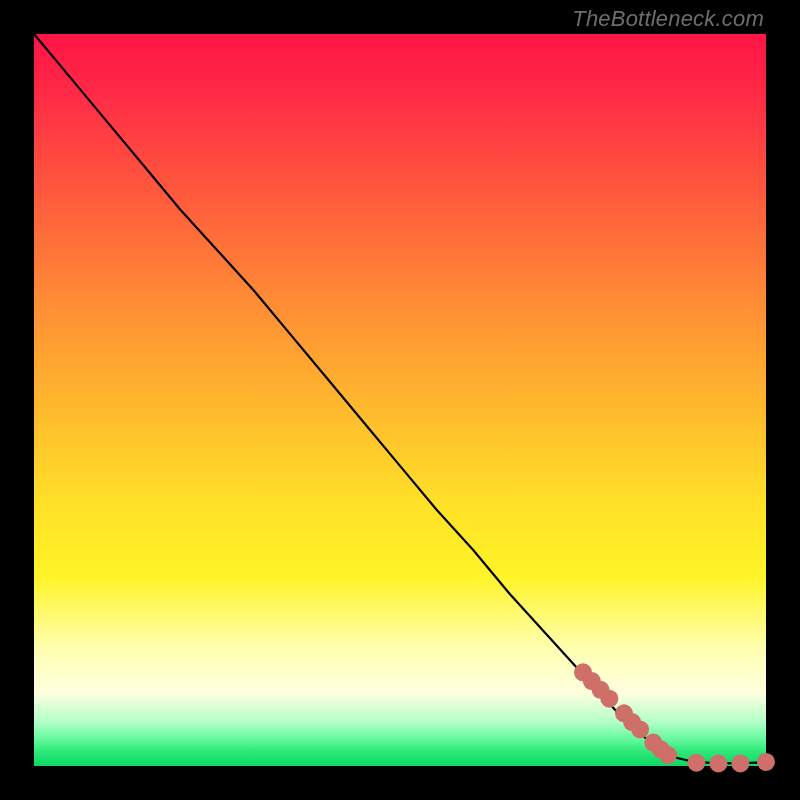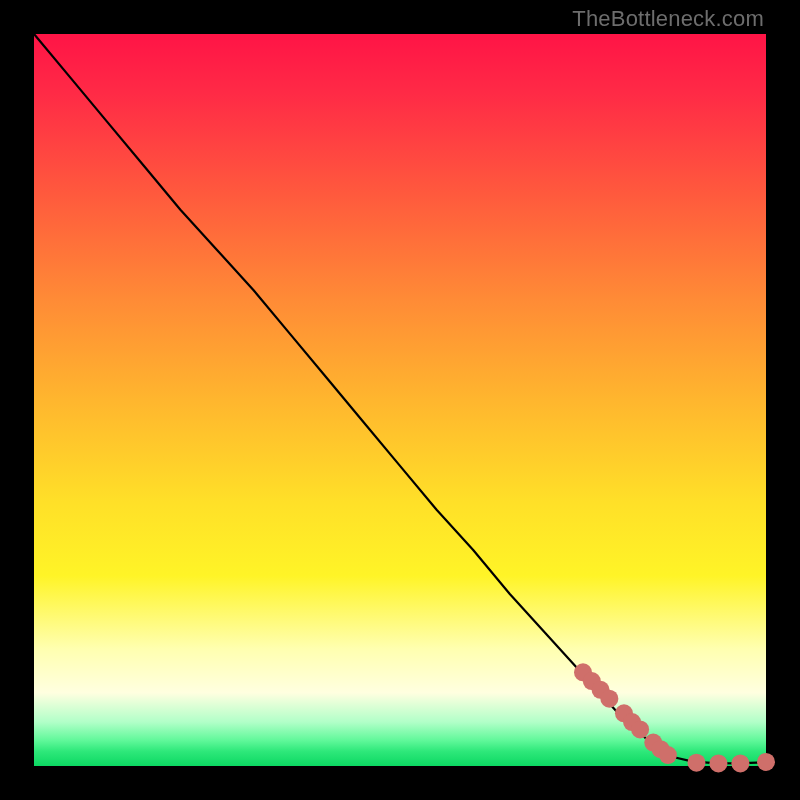"TheBottleneck.com" .attribution { font-style: none -> italic }
